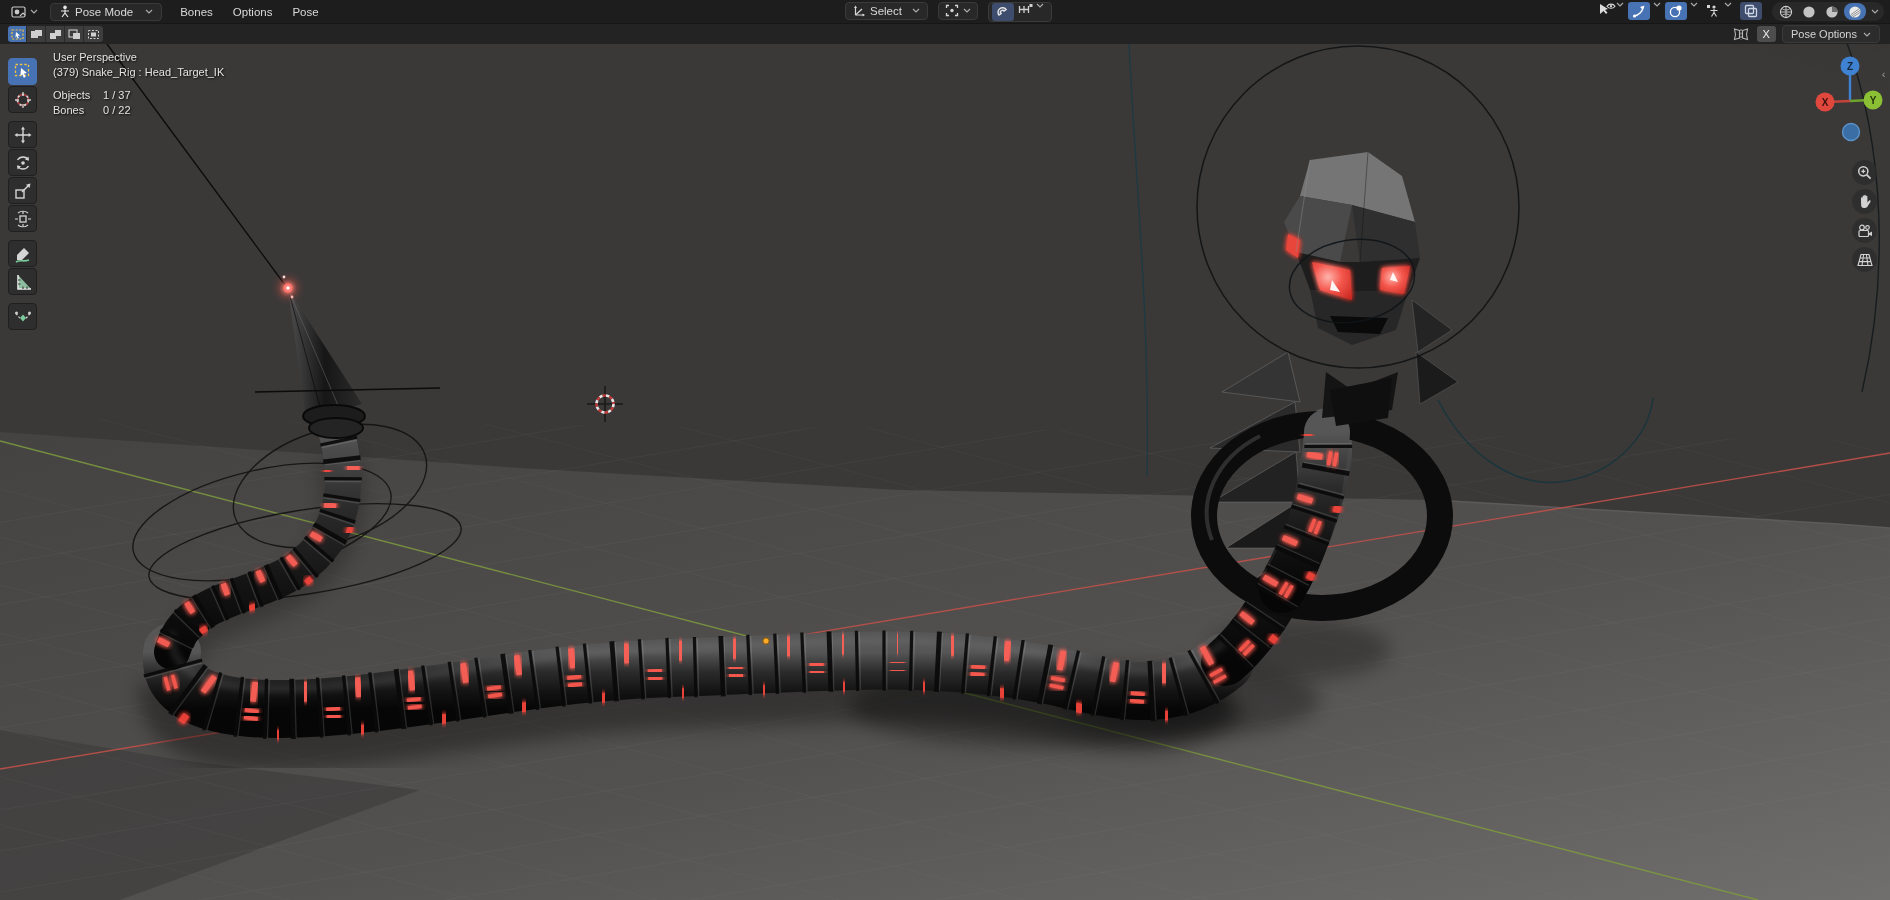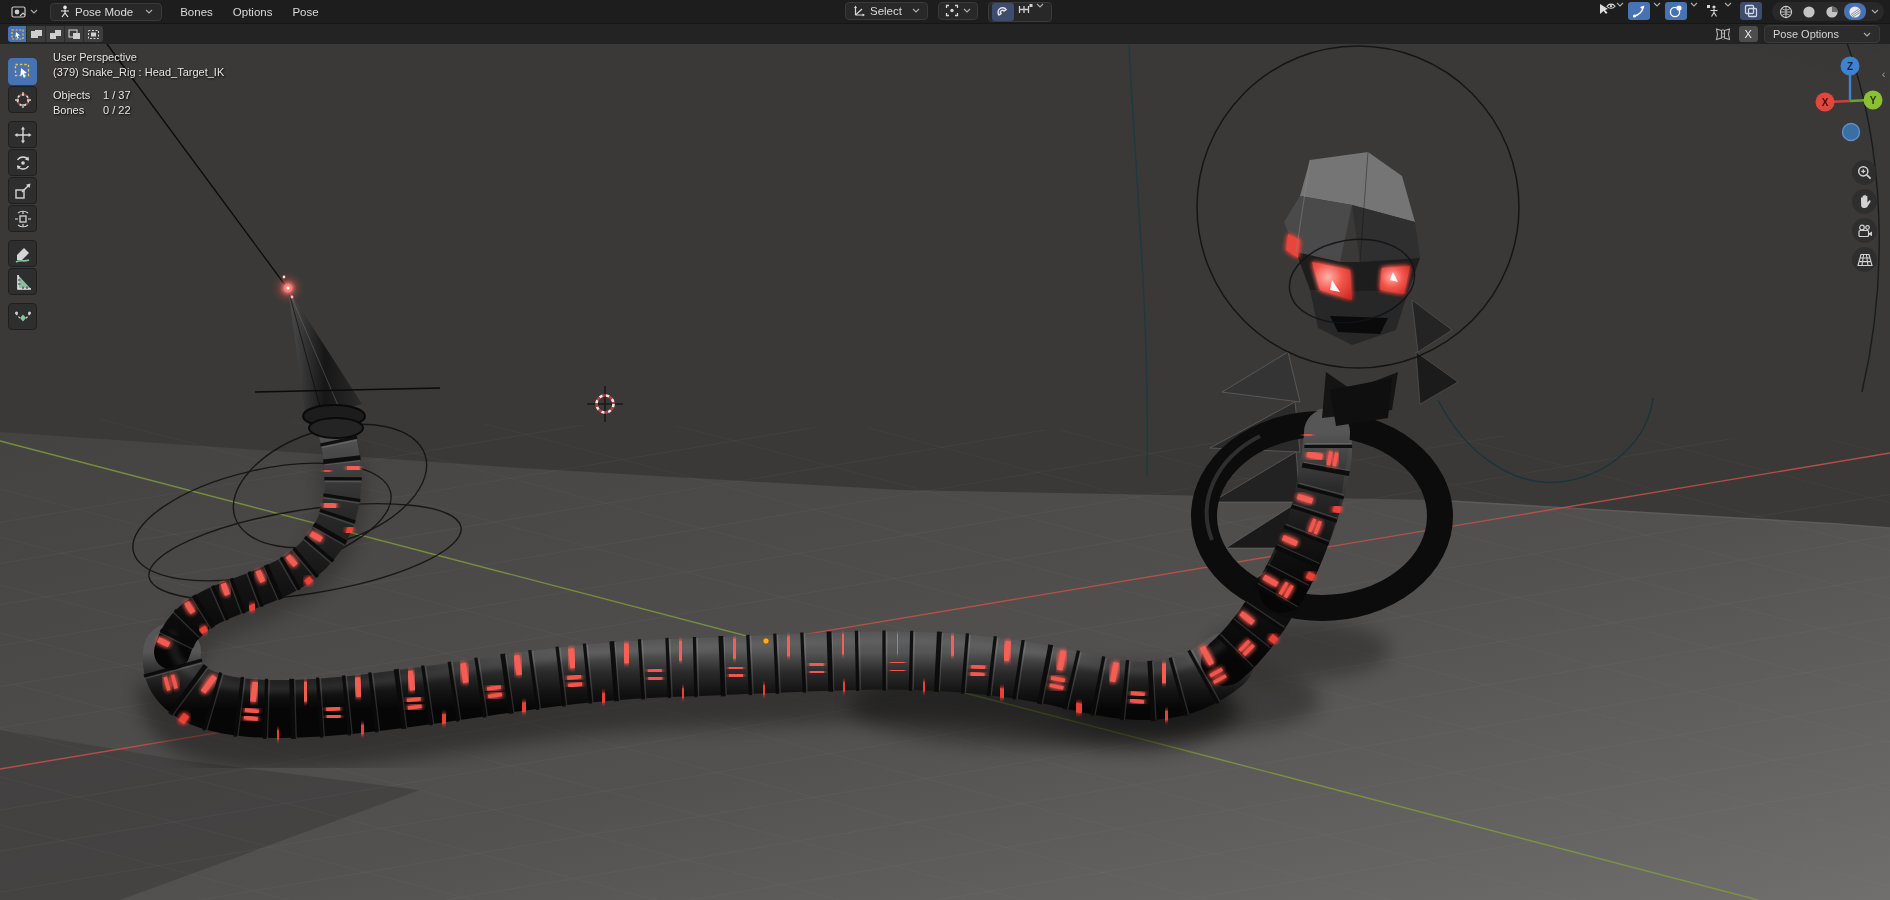"Pose Options" .poseopt { gap: 24px -> 6px }
